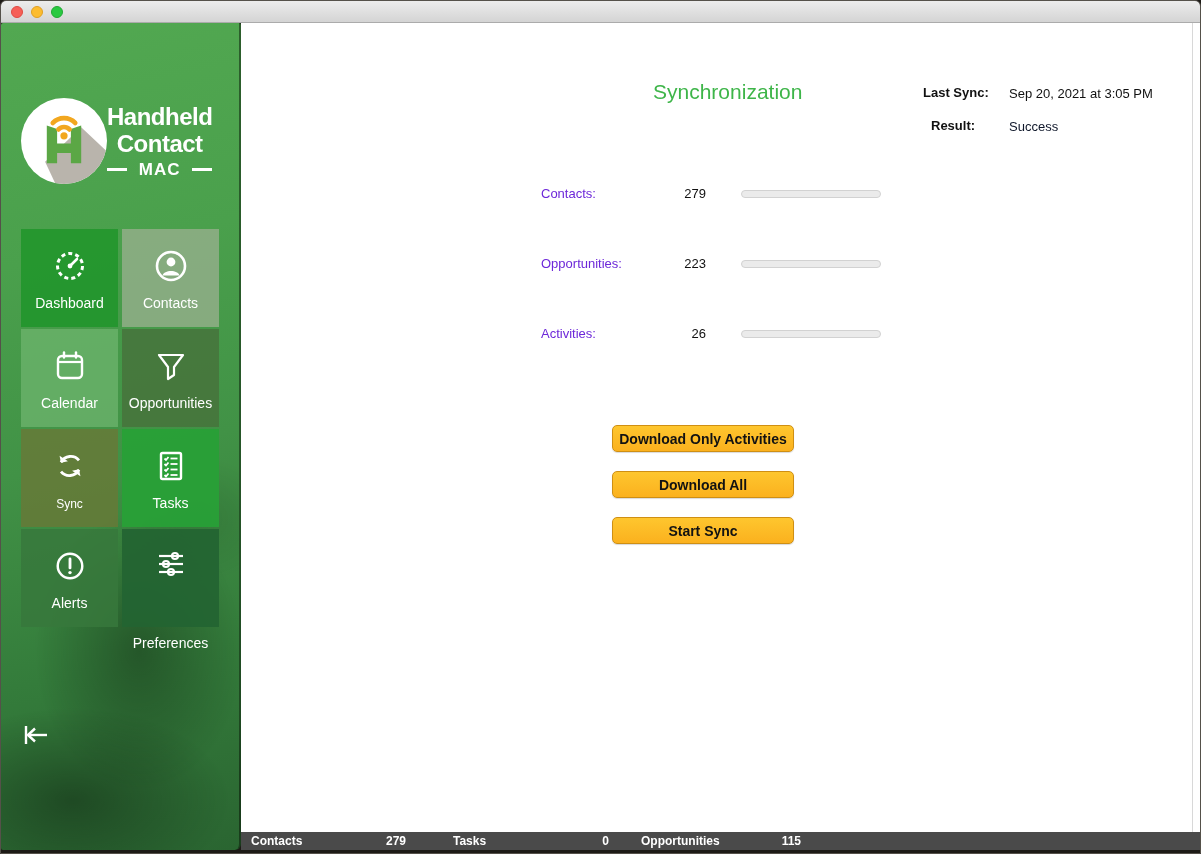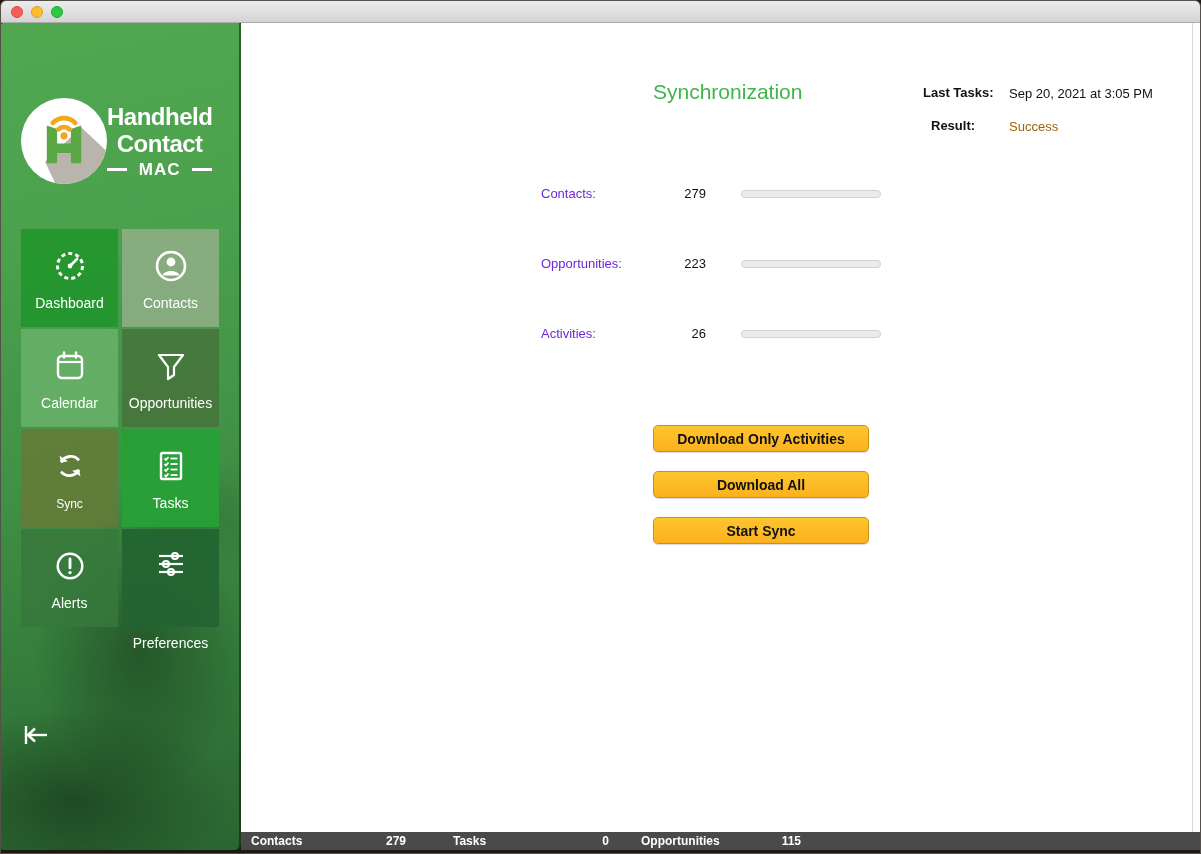"Last Tasks:" div.info-label { text: Tasks -> Sync }
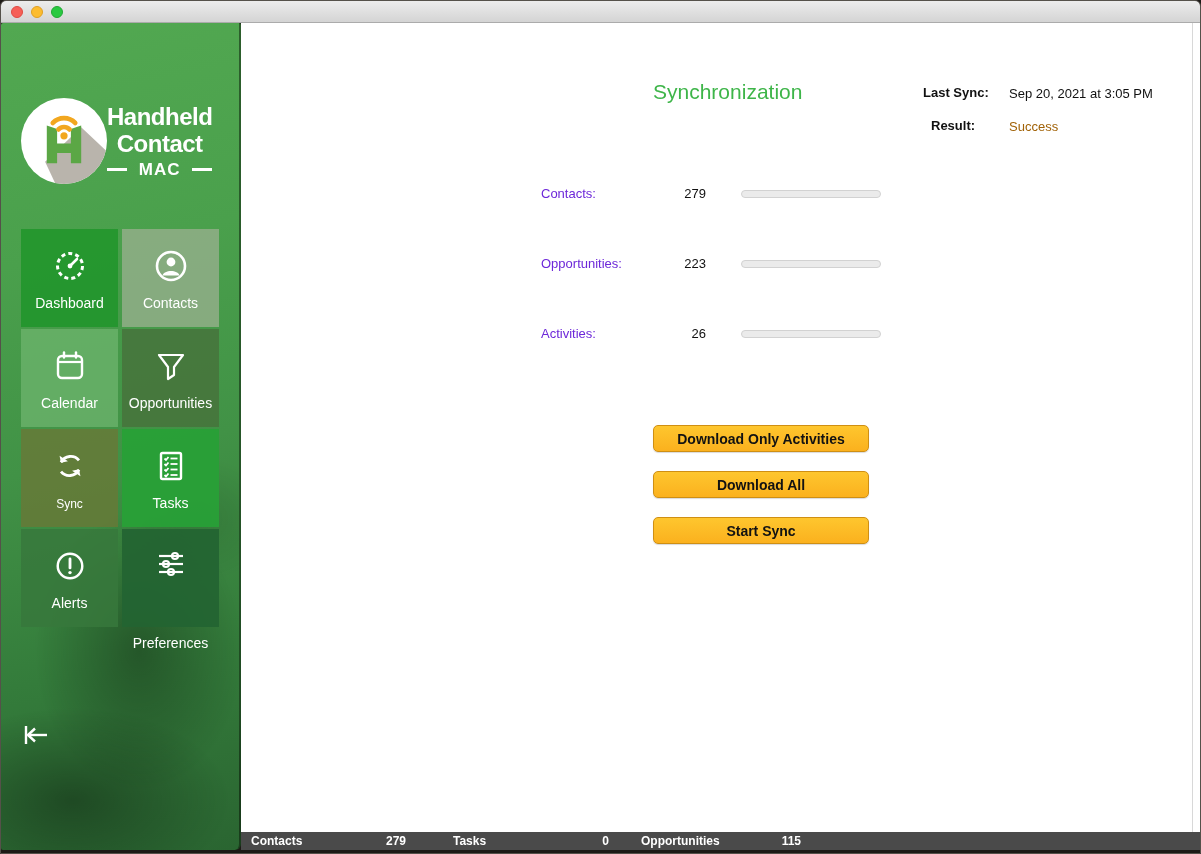"Success" .result-value { color: #a16207 -> #0f172a }
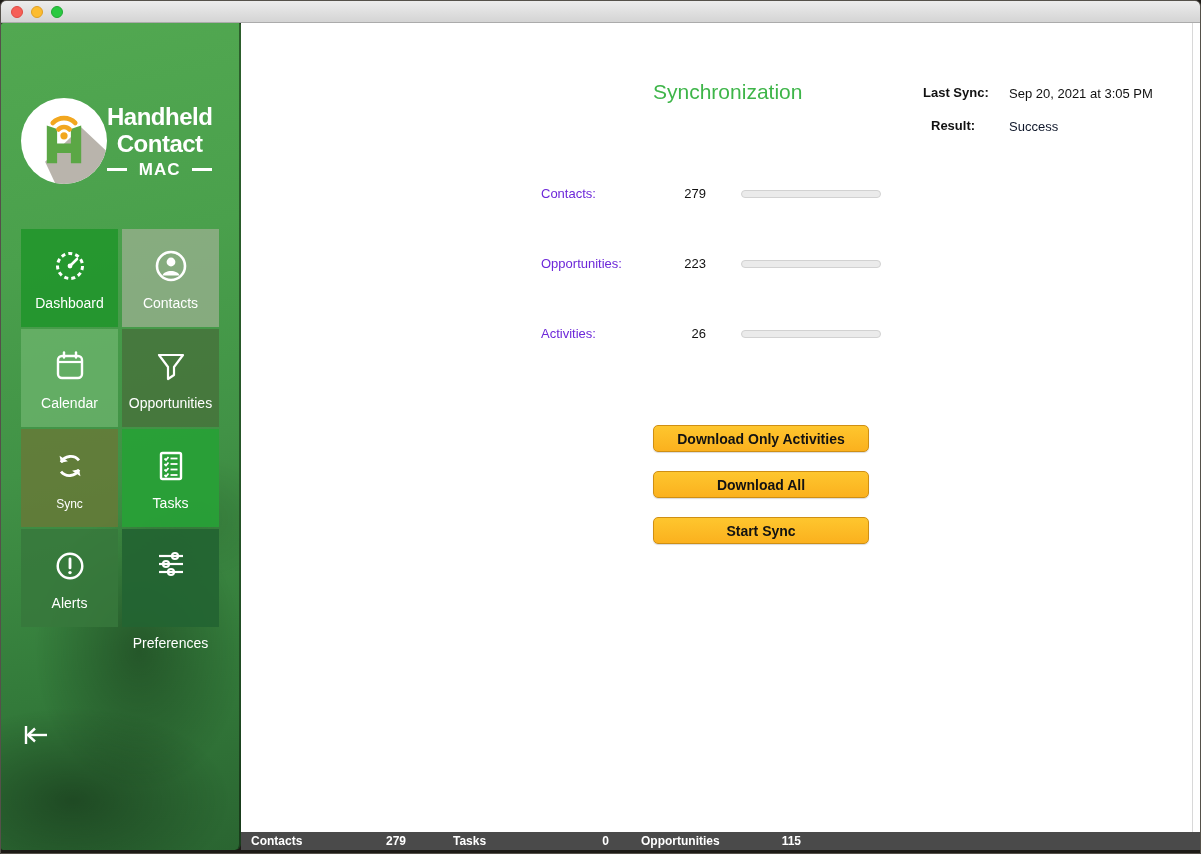"Download Only Activities" .ybtn { left: 412px -> 371px; width: 216px -> 182px }
